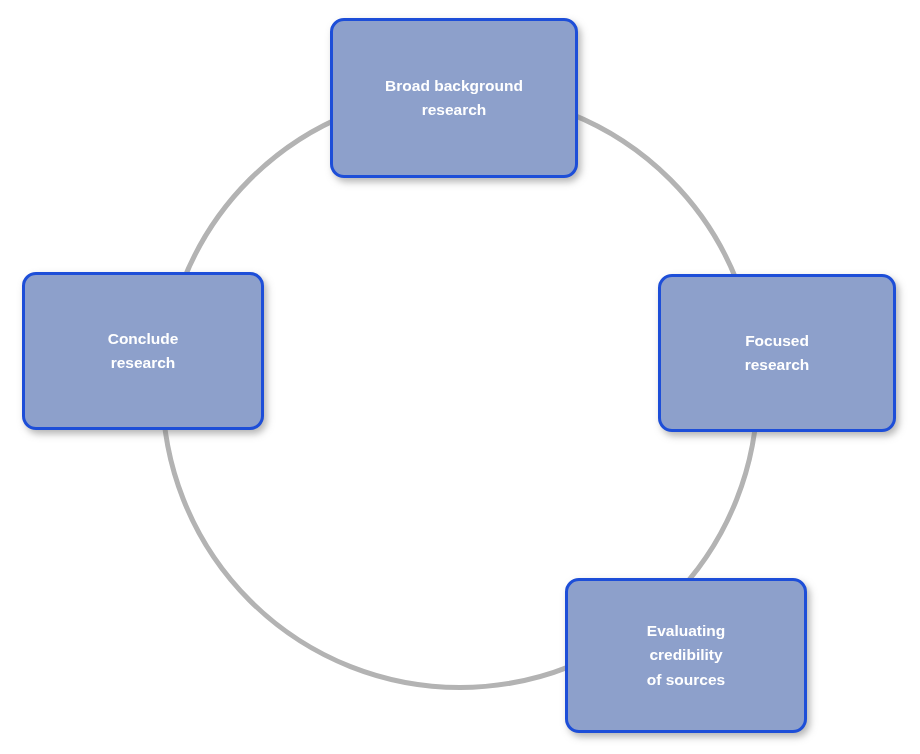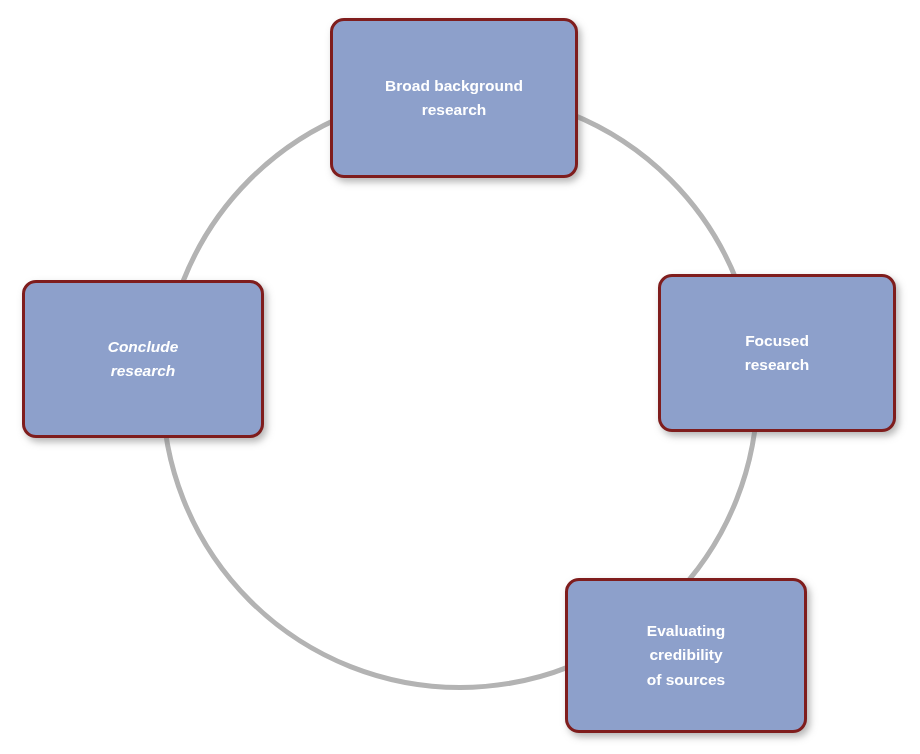"Broad background" .node { border: 3px solid #7f1d1d -> 3px solid #1d4ed8 }
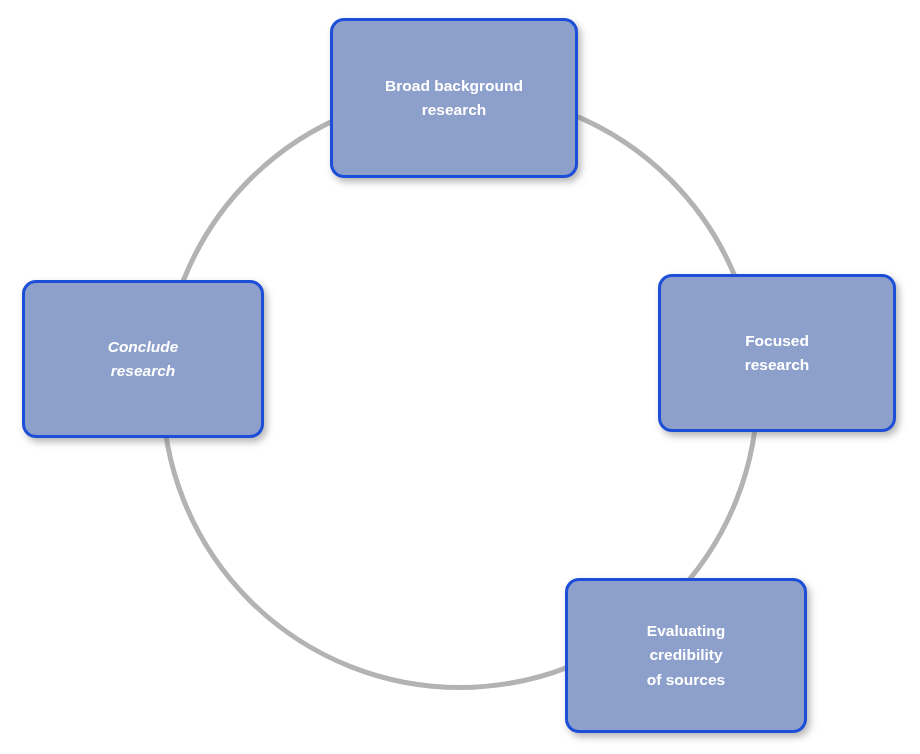"Conclude" .node-left { font-style: italic -> none; top: 280px -> 272px }
